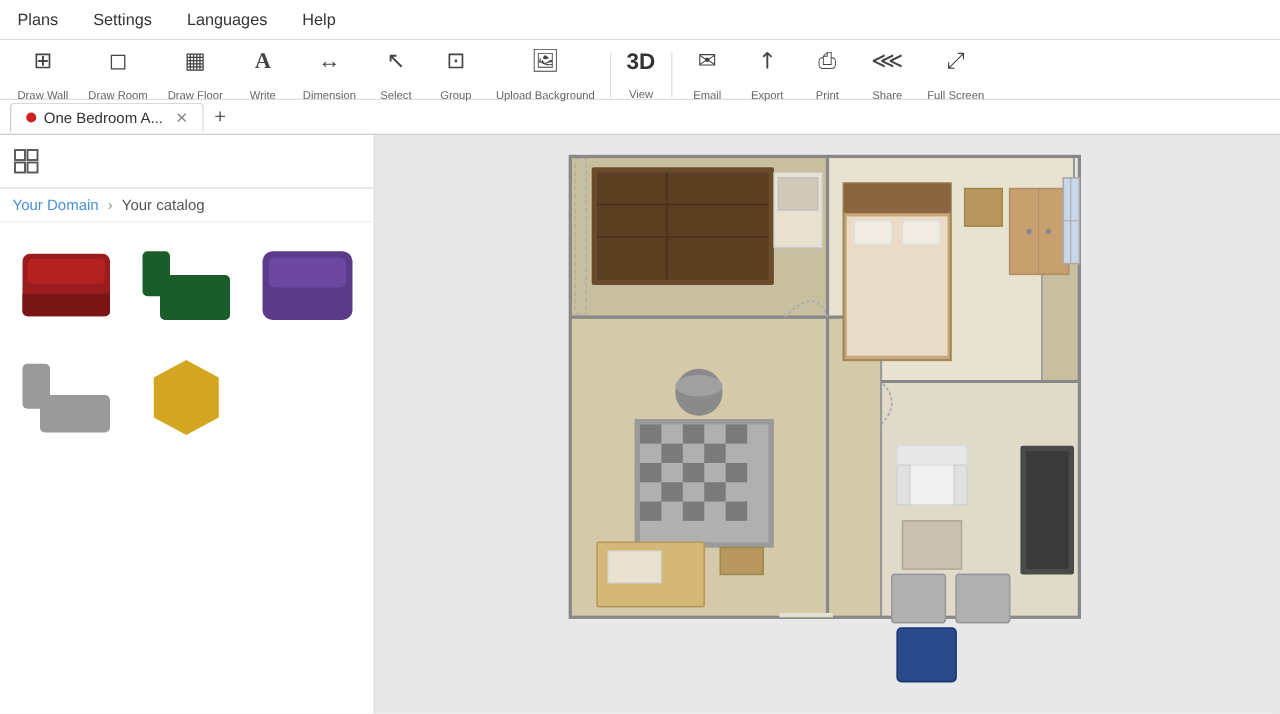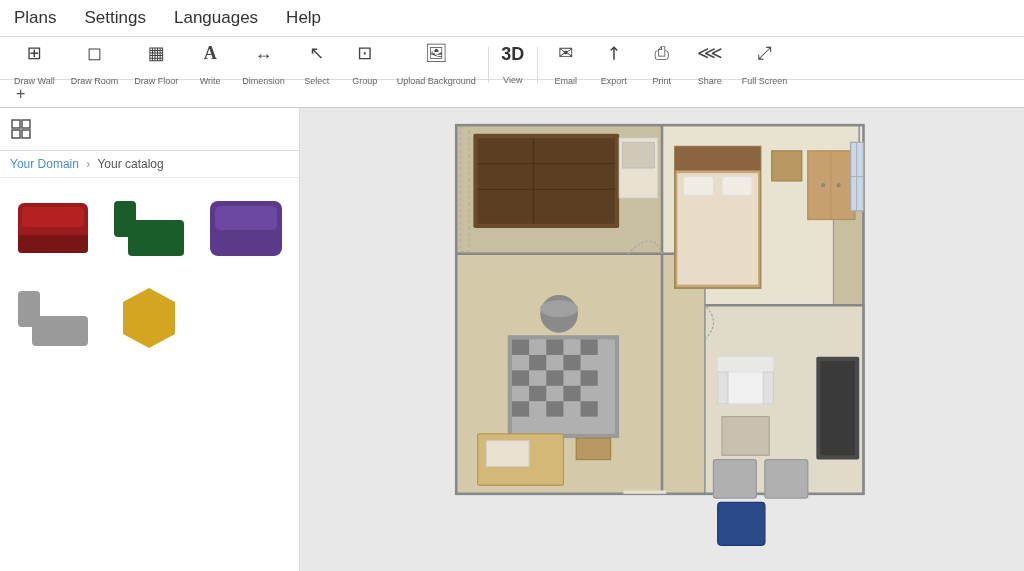"Plans" .nav-item { font-size: 17px -> 13px }
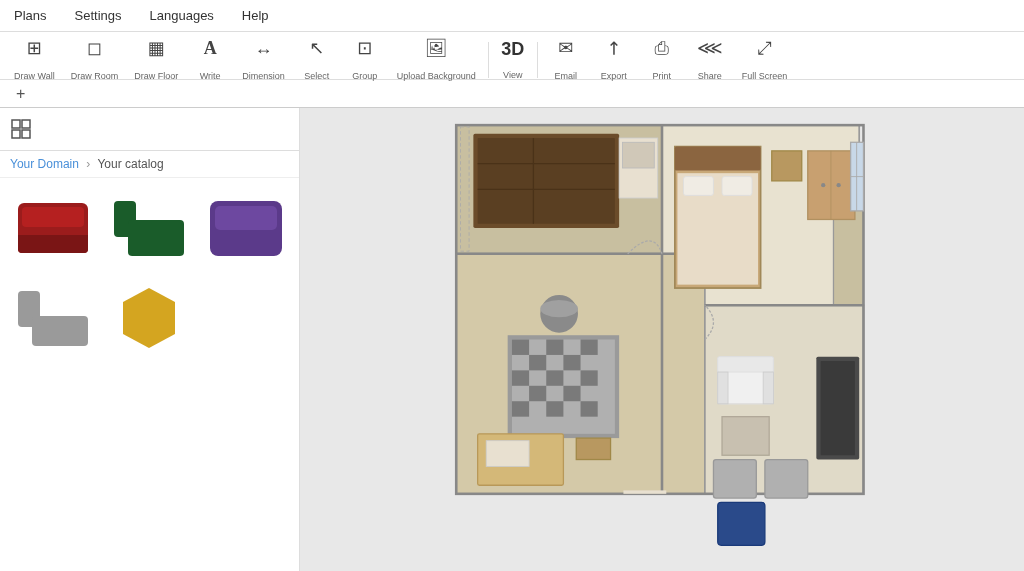"One Bedroom A..." div.tab-item { html: none -> <div> <span></span> <span>One Bedroom A...</span> <span>✕</span> </div> }
